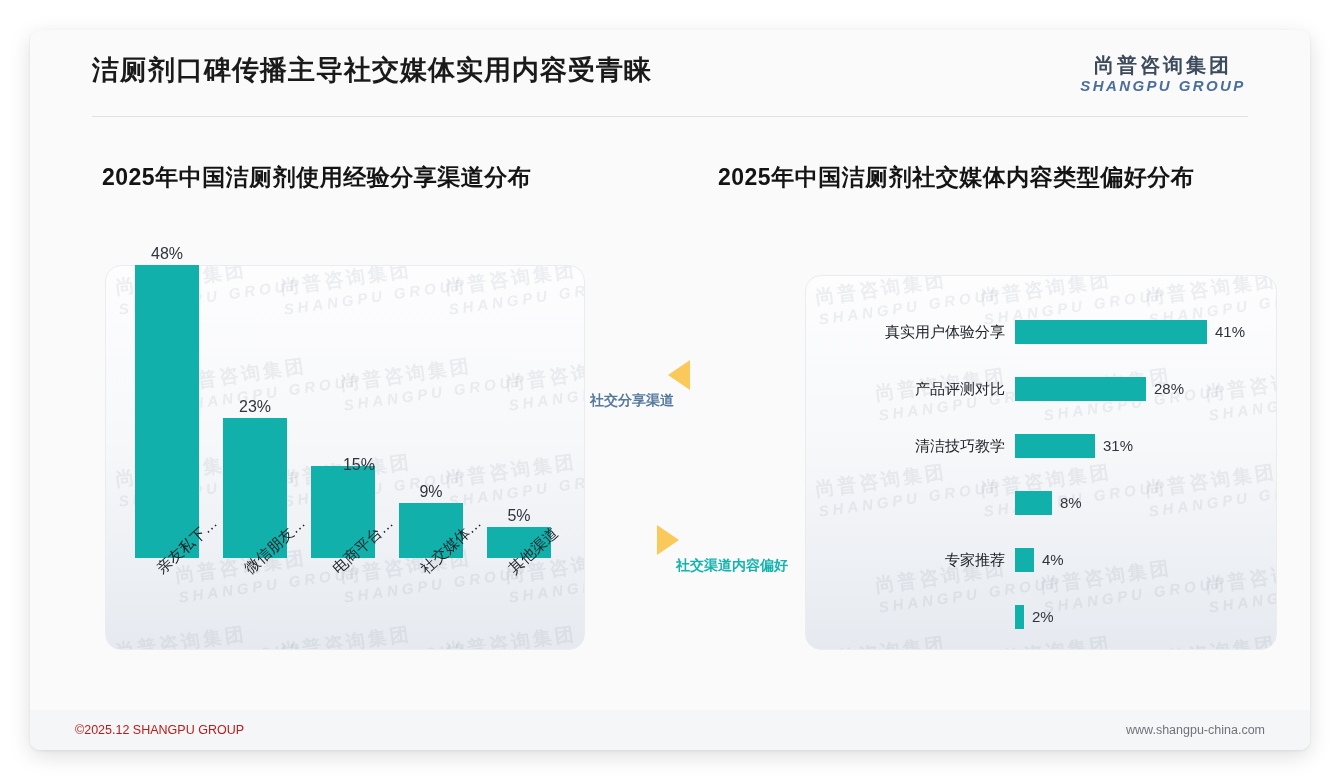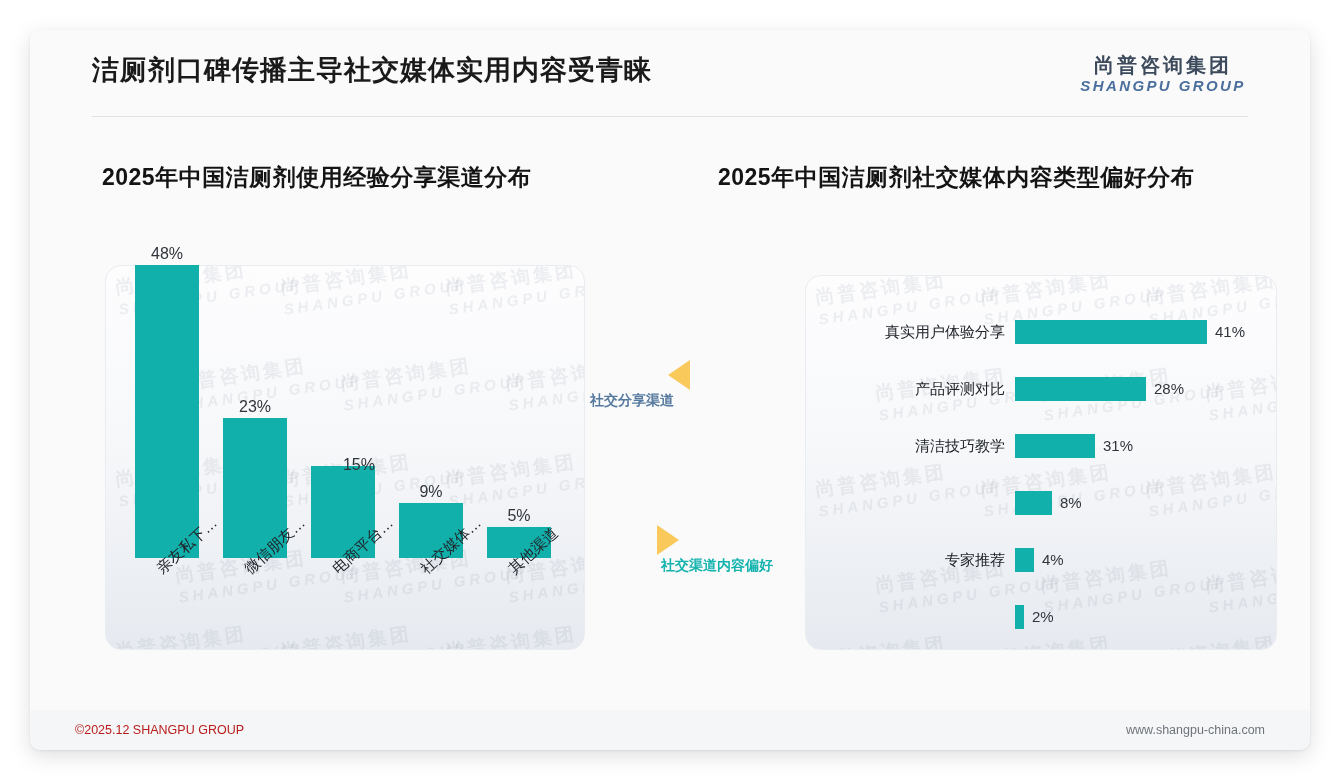"社交渠道内容偏好" div.annot-text { left: 36px -> 51px }
